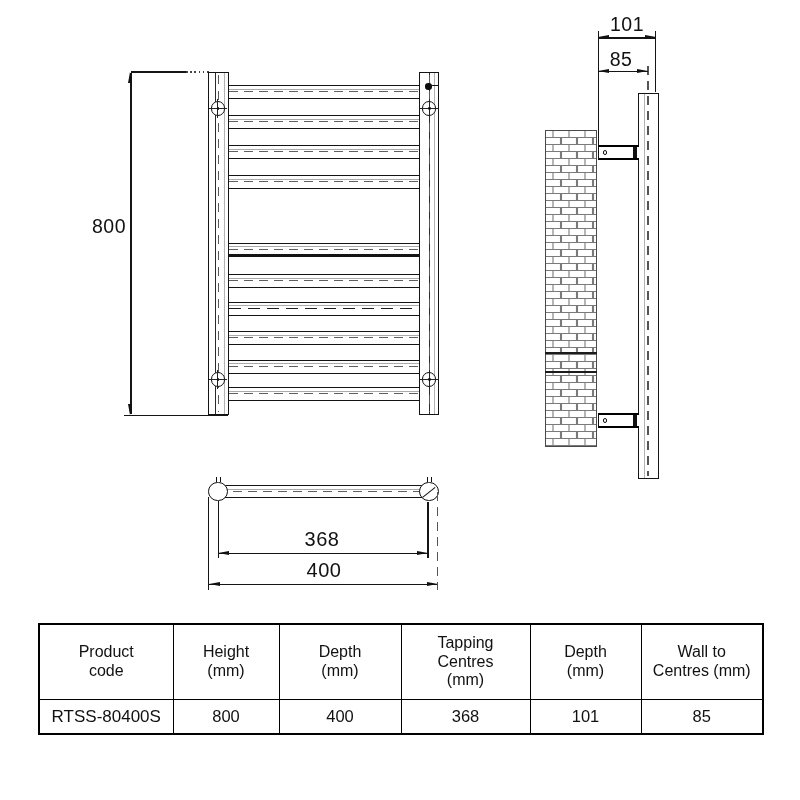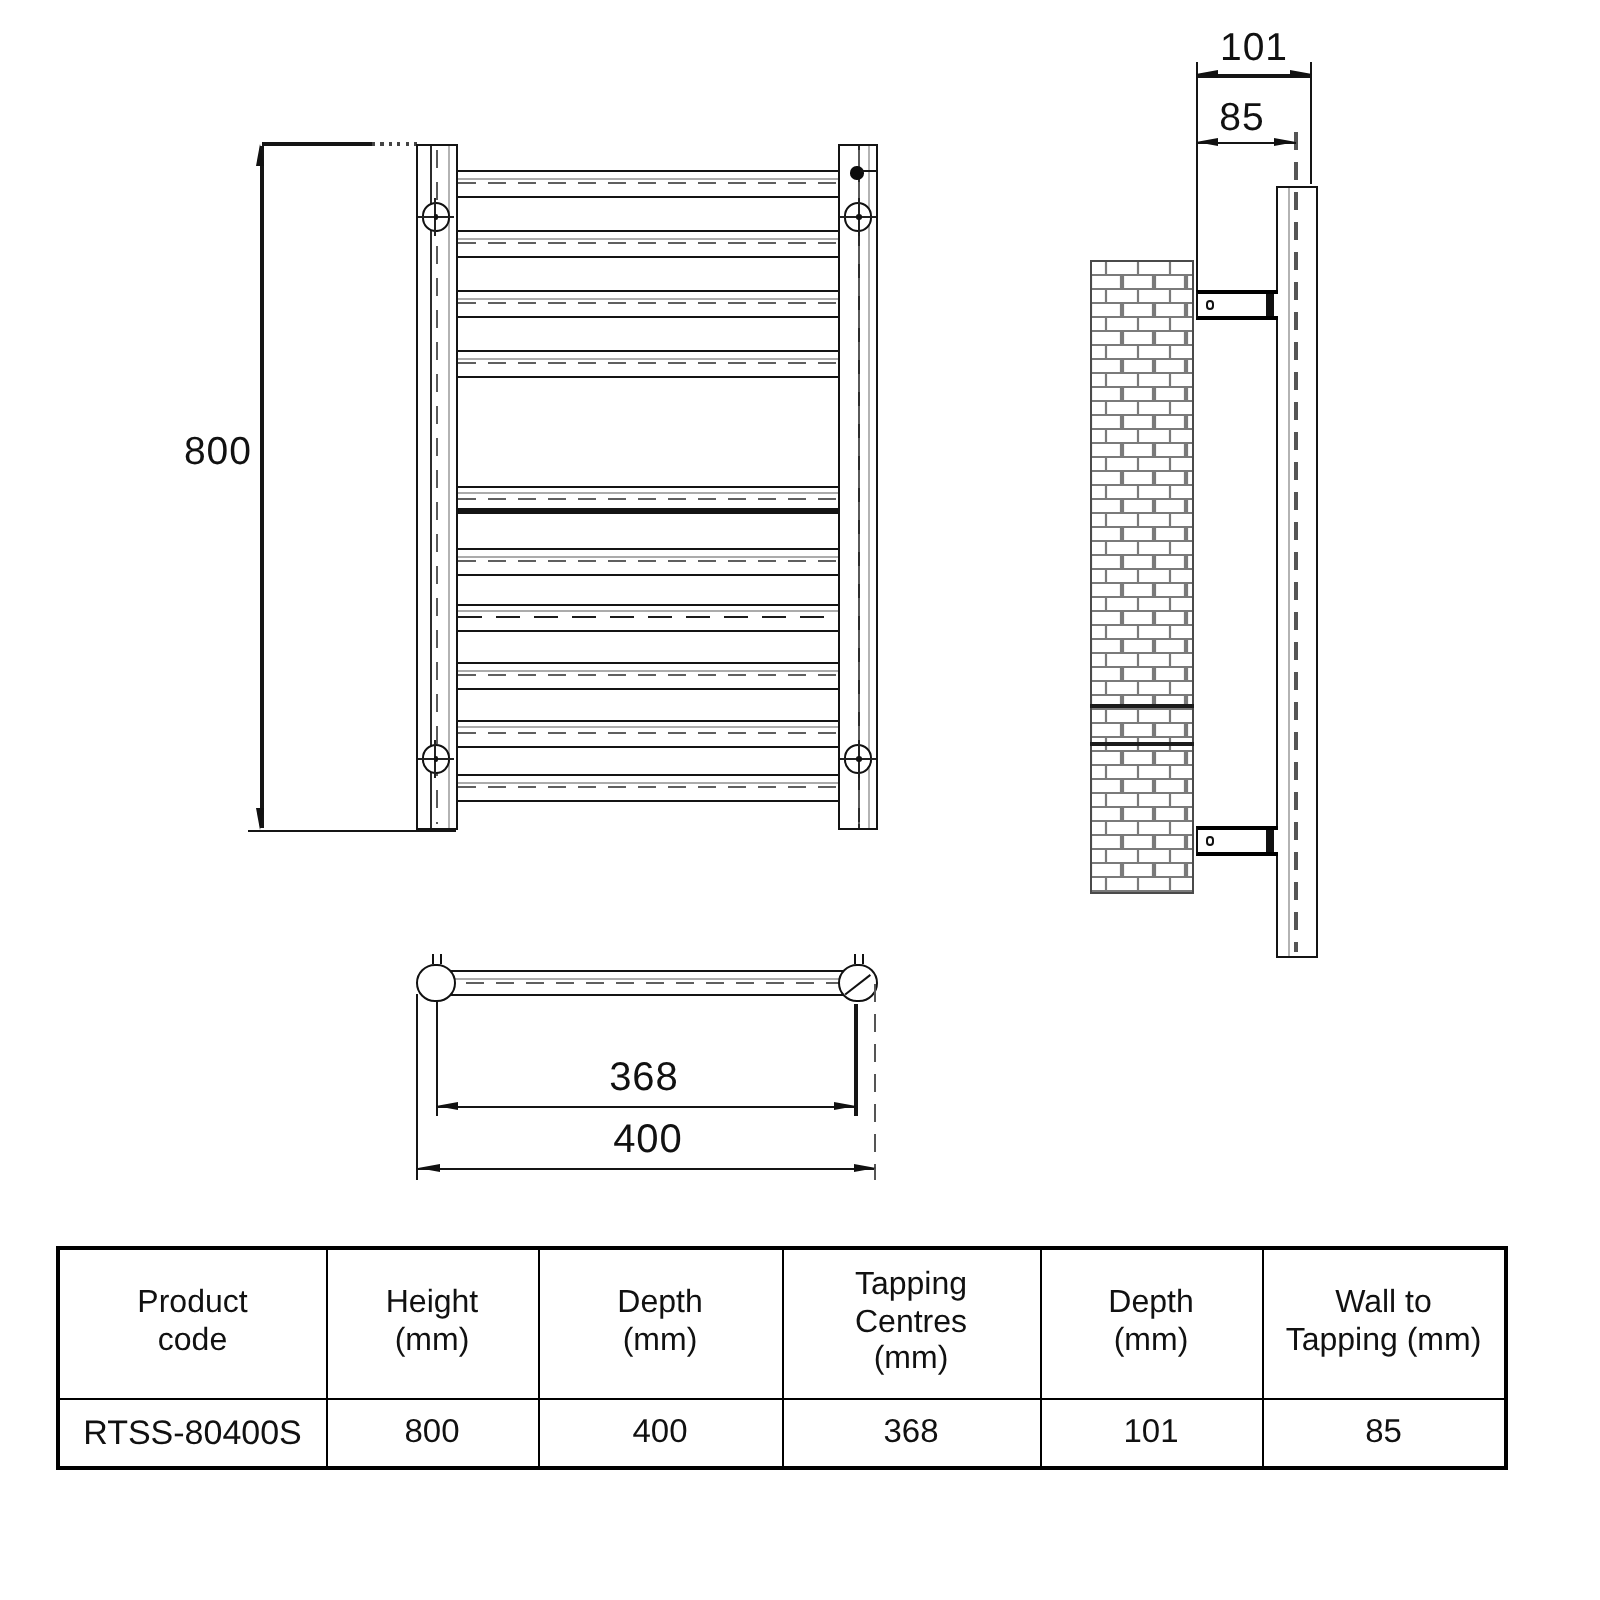"Product" .spec-table { left: 28px -> 38px }
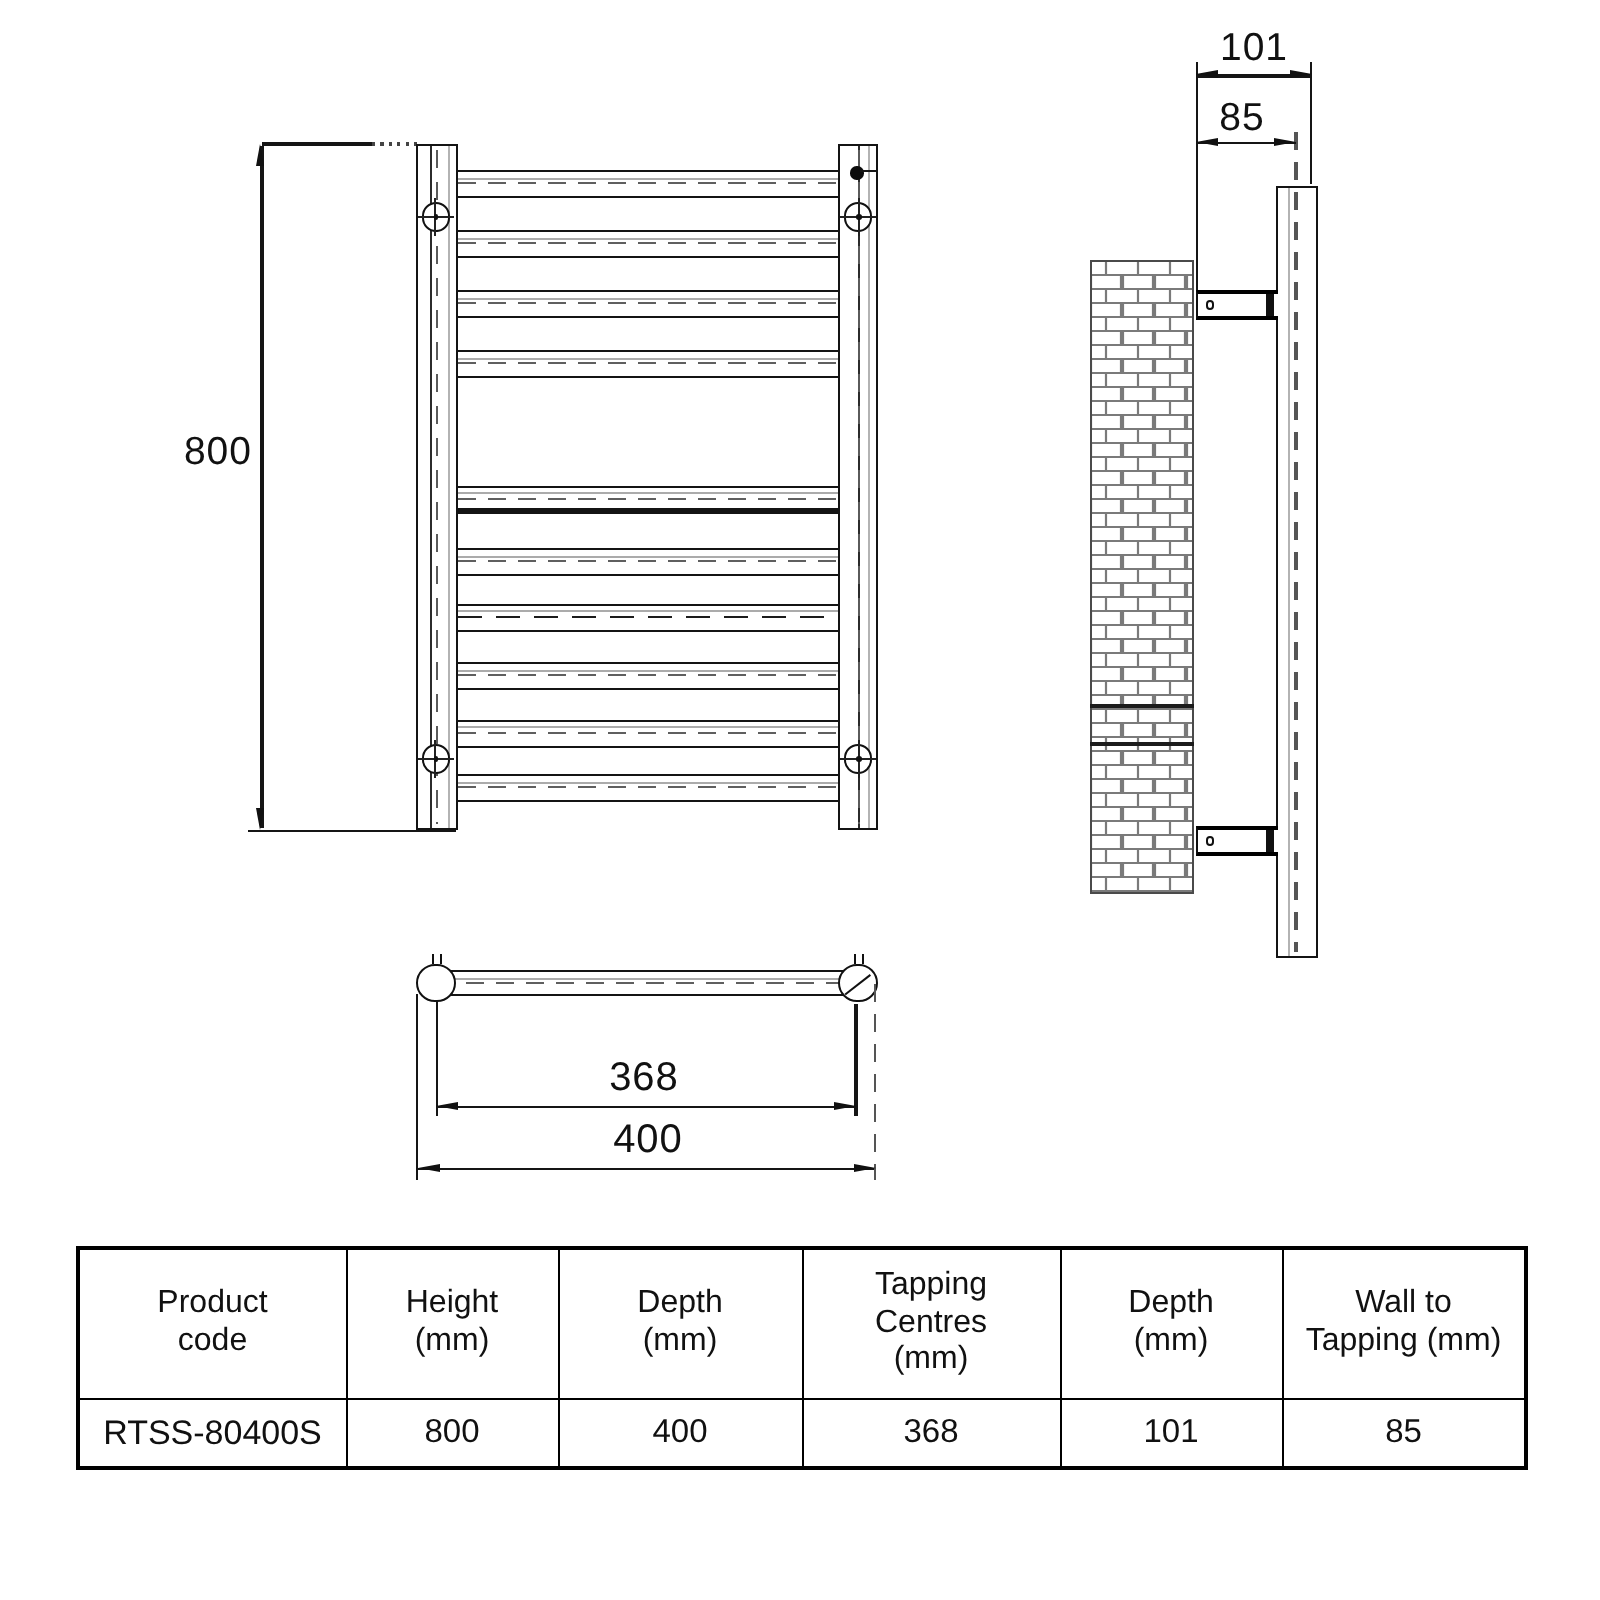"Wall to" th { text: Tapping -> Centres }
